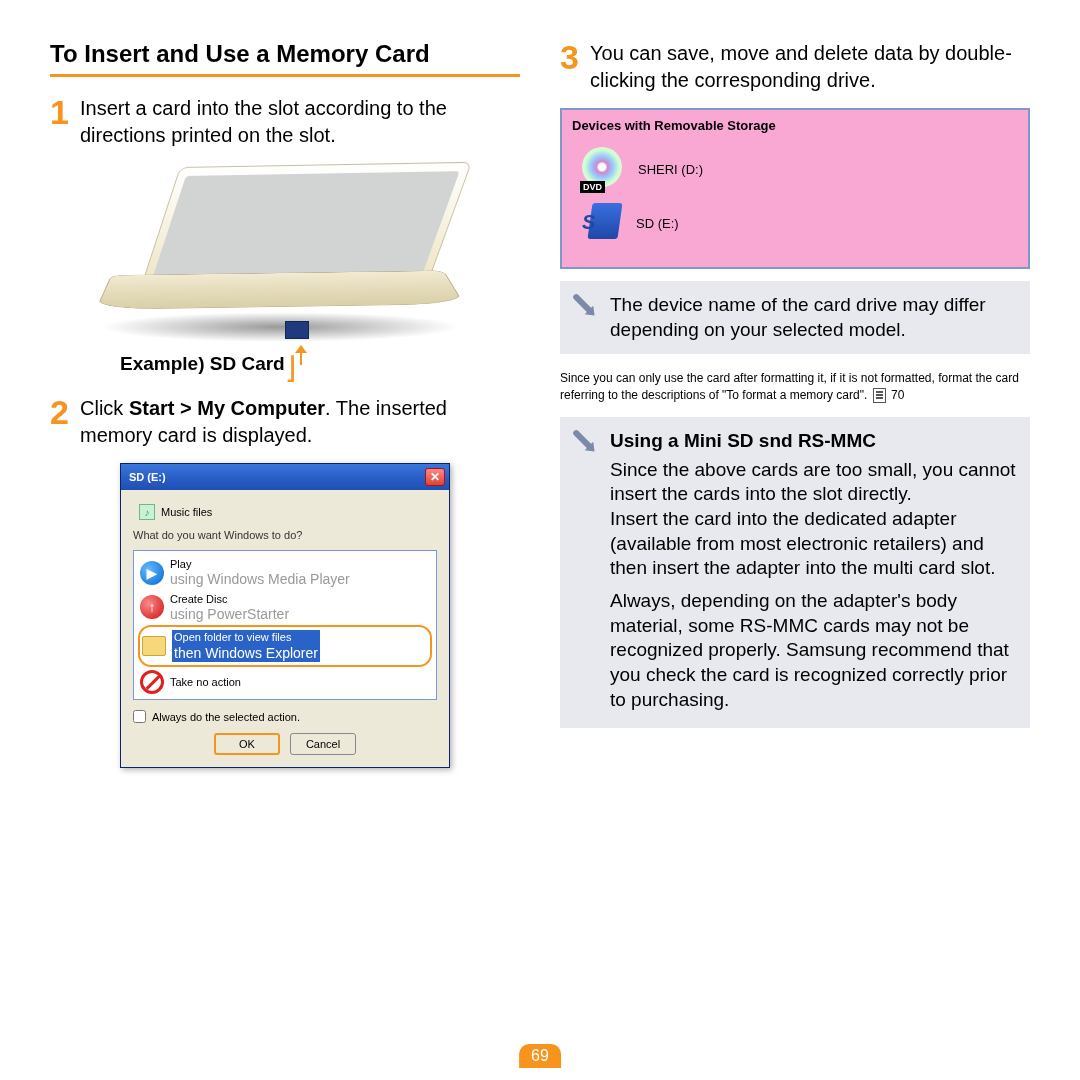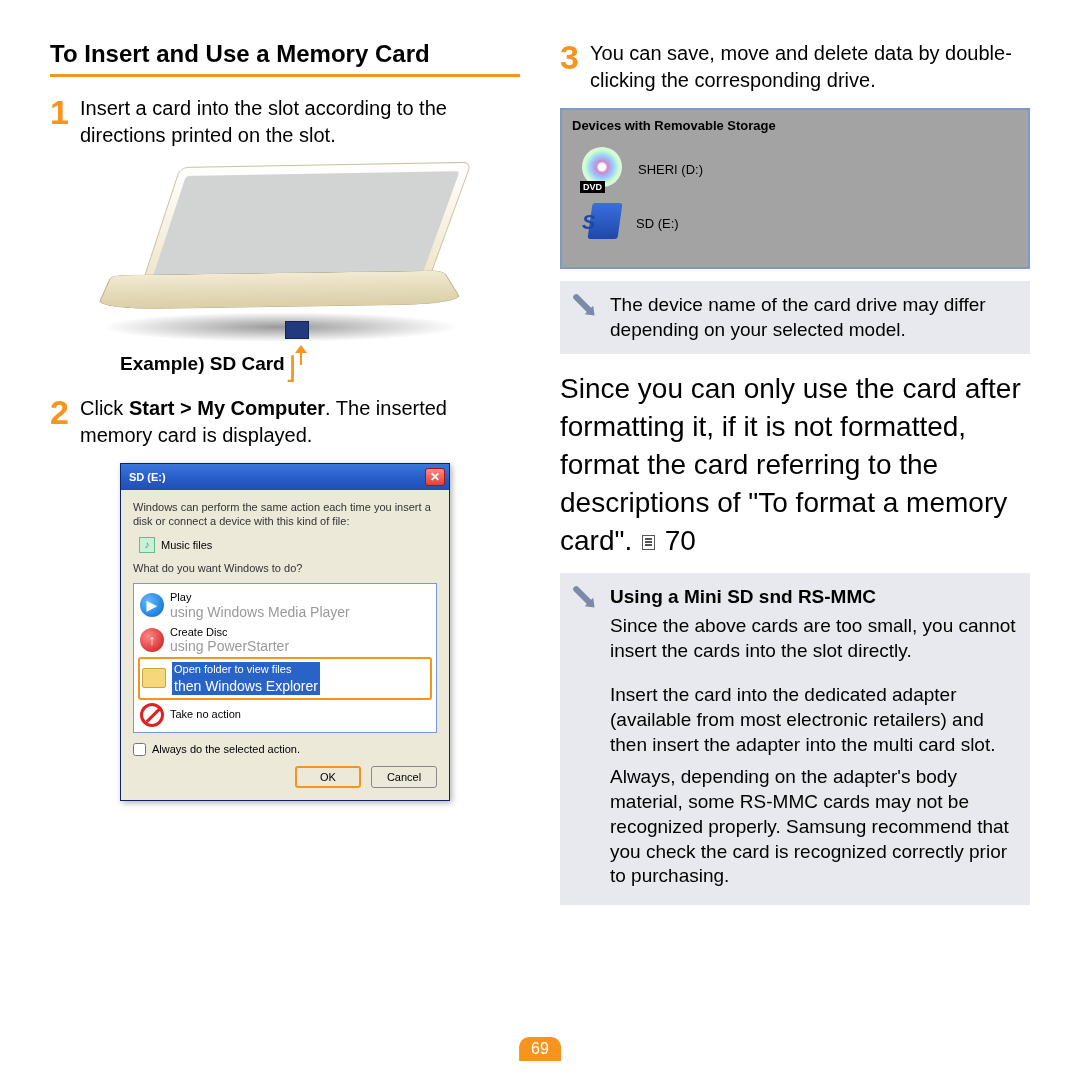"Devices with Removable Storage" .dev-box { background: #a3a3a3 -> #f9a8d4 }
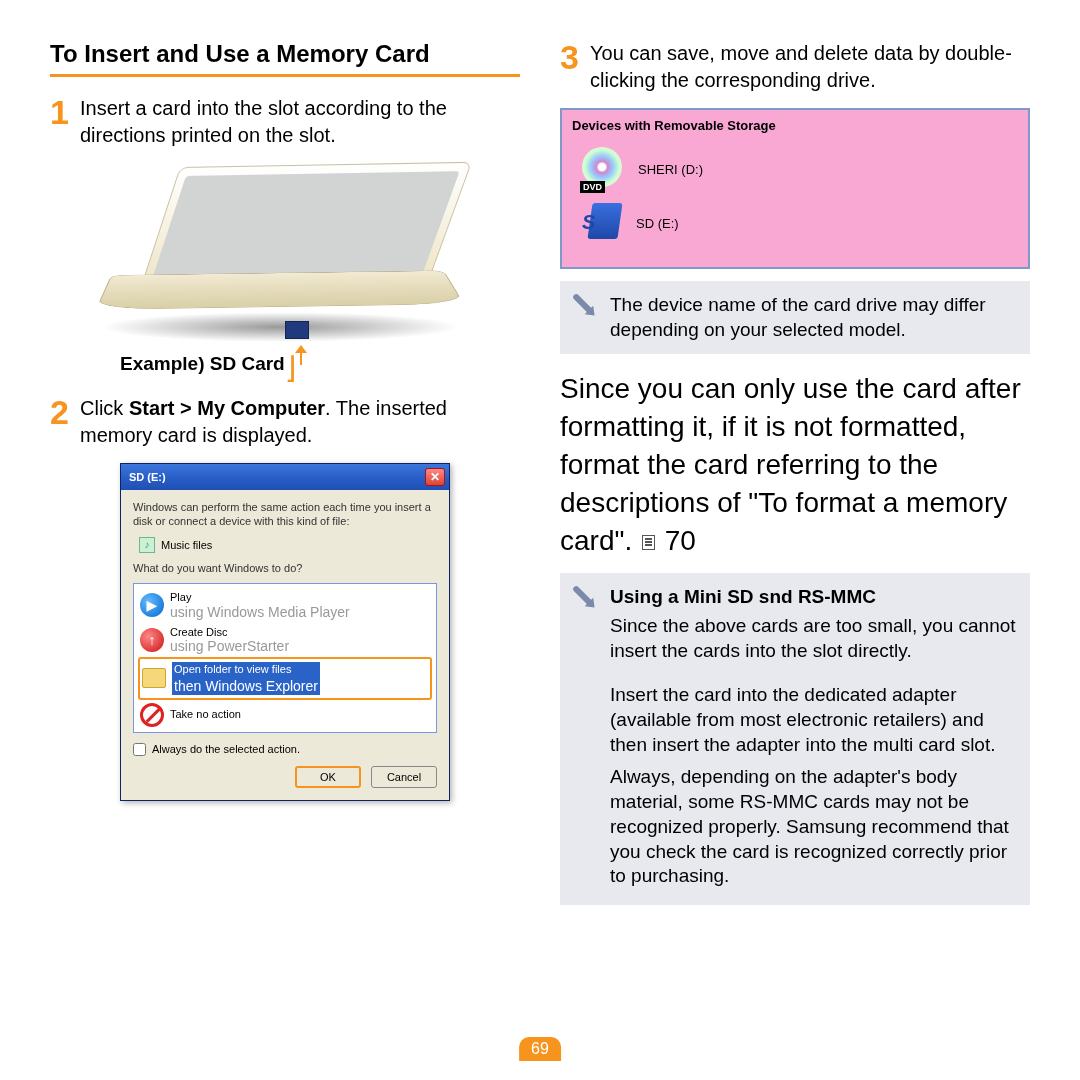"Since you can only use" .para { font-size: 28px -> 12px }
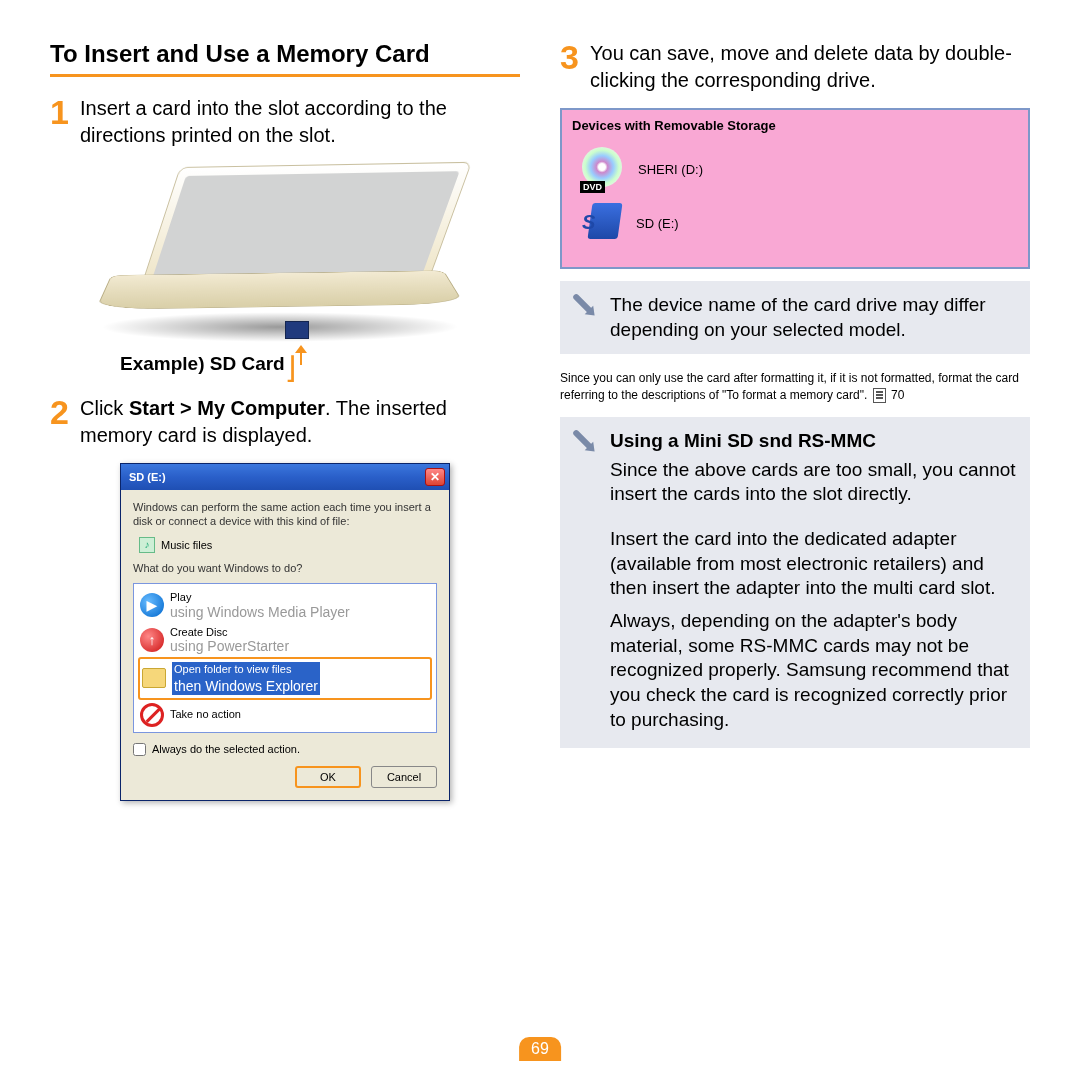"Since the above cards are" div { margin-bottom: 20px -> 0 }
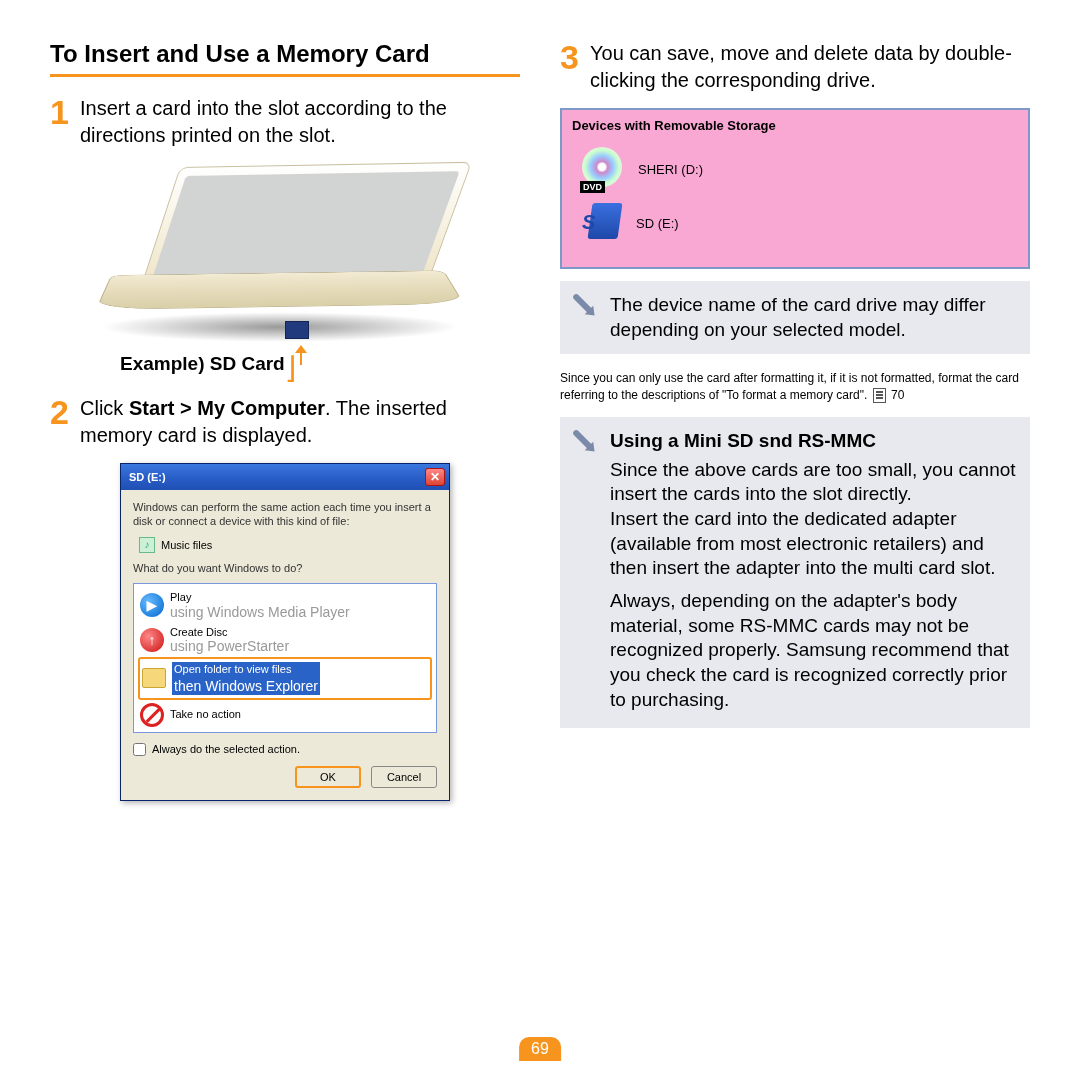"Windows can perform the same" div.xp-desc { html: <div>Windows can perform the same action each time you insert a disk or connect a device with this kind of file:</div> -> none }
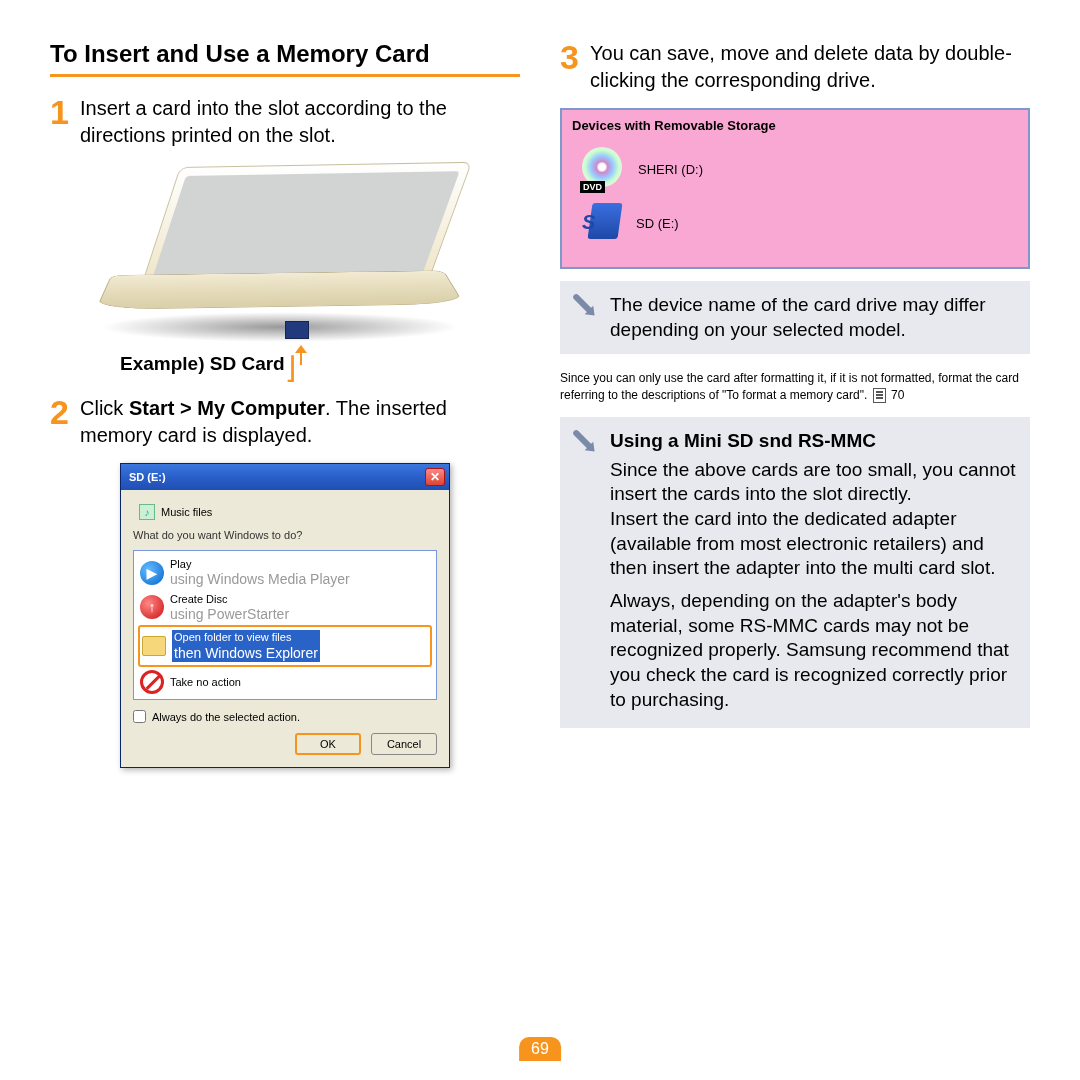"Open folder to view files" .xp-item.sel { border-radius: 3px -> 13px }
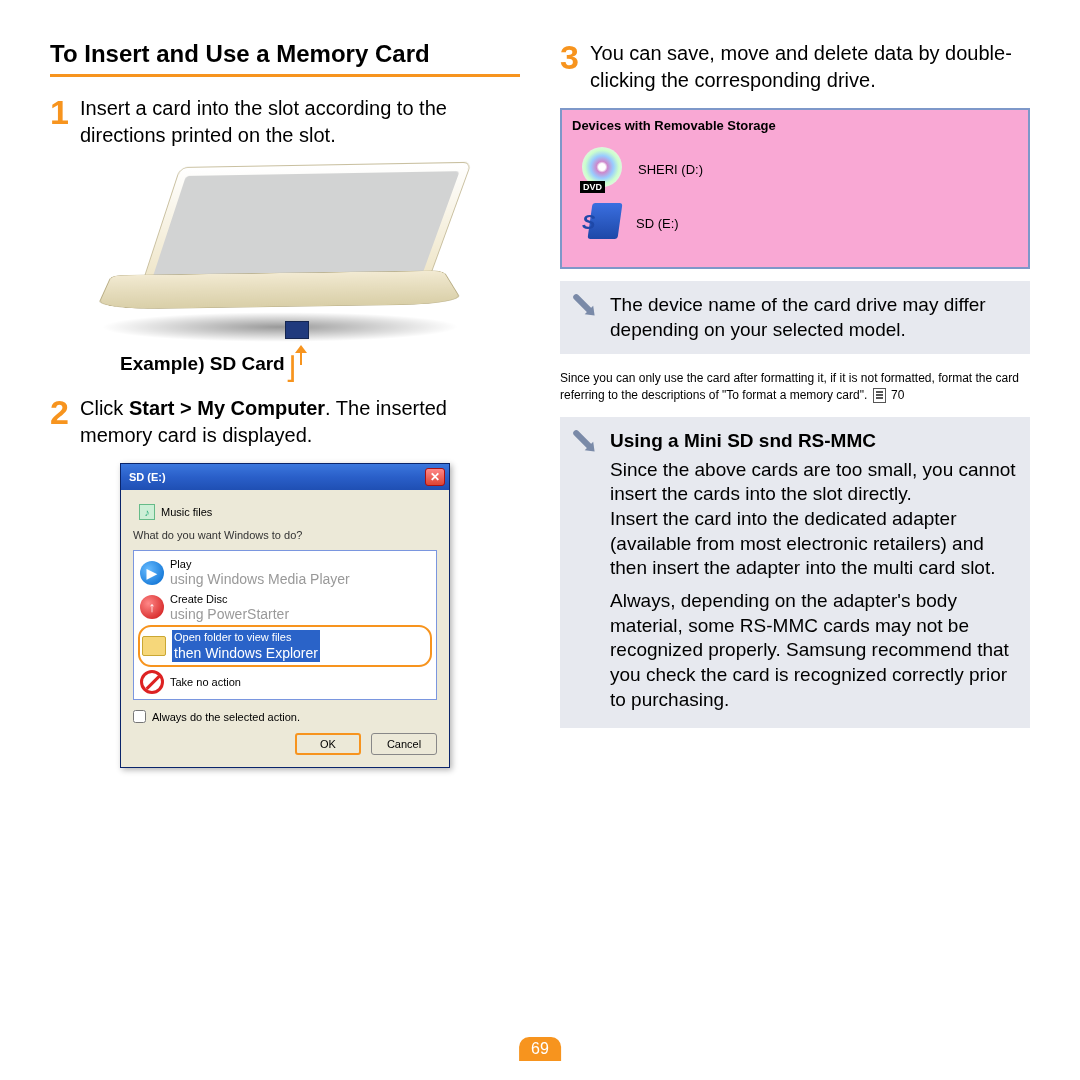"OK" .xp-btns { justify-content: flex-end -> center }
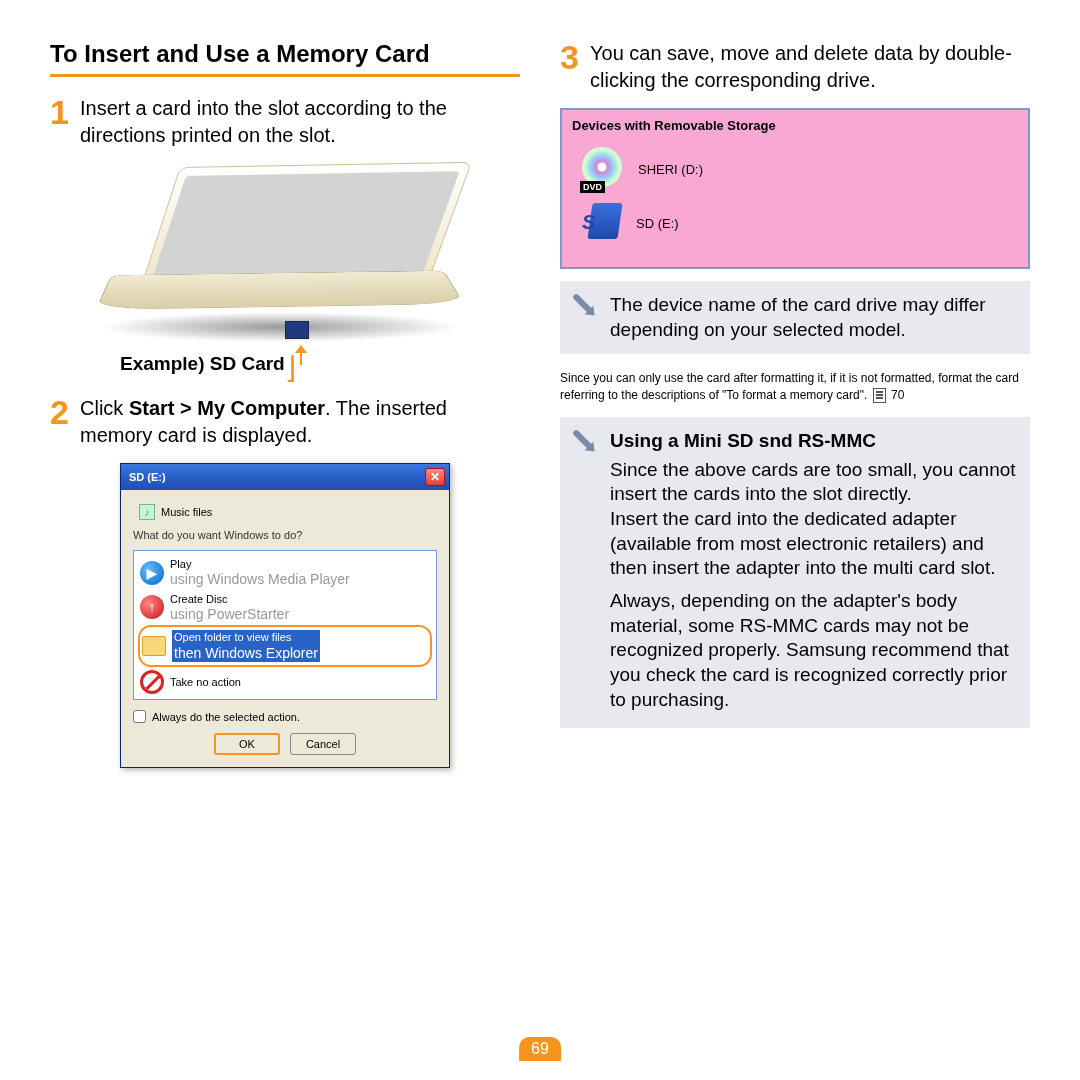"69" .page-badge { bottom: 19px -> 12px }
